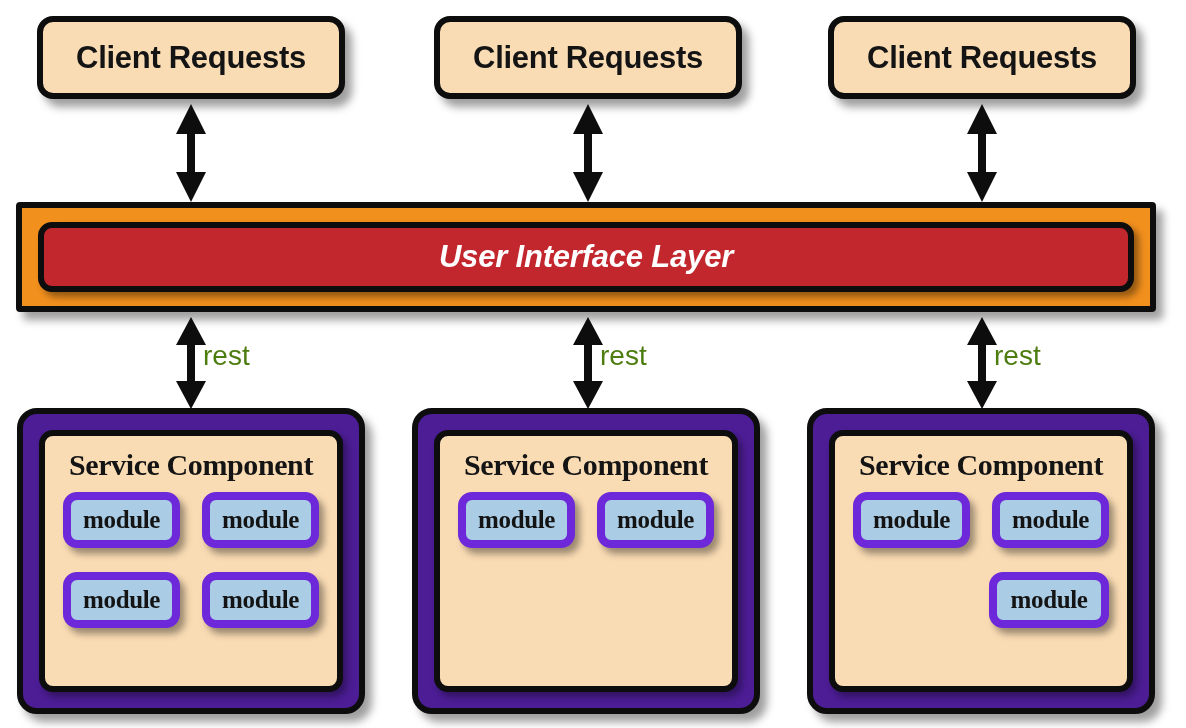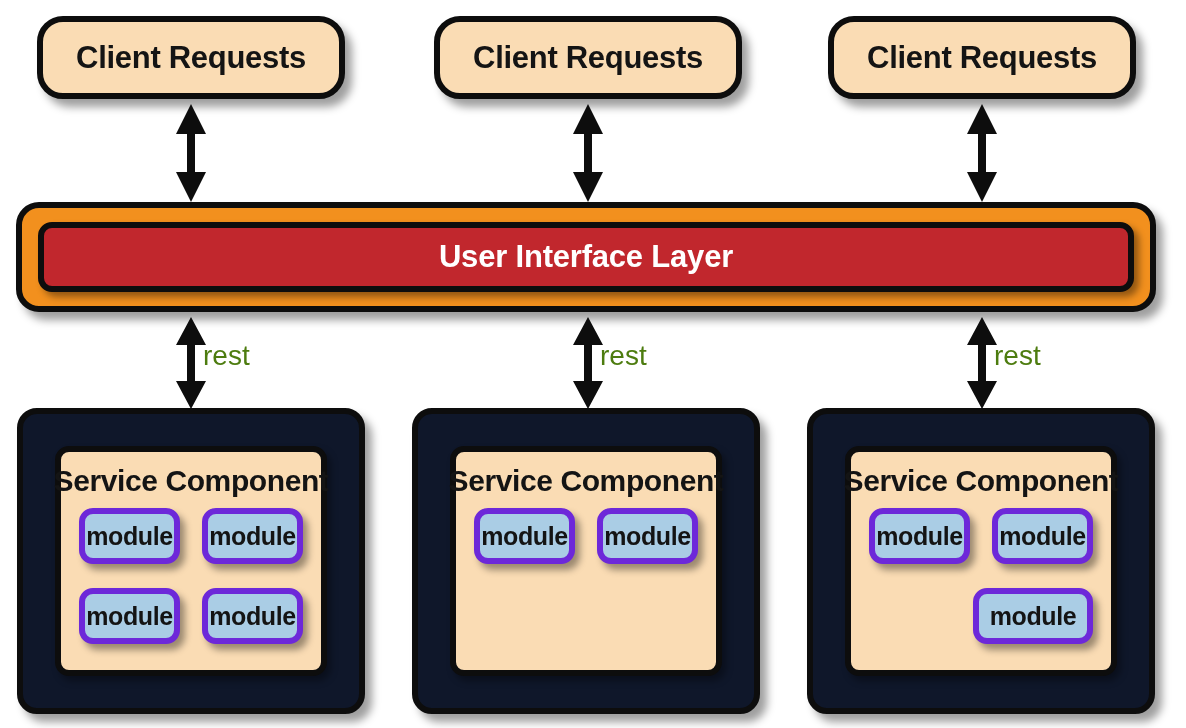"Client Requests" .client-box { border-radius: 26px -> 16px }
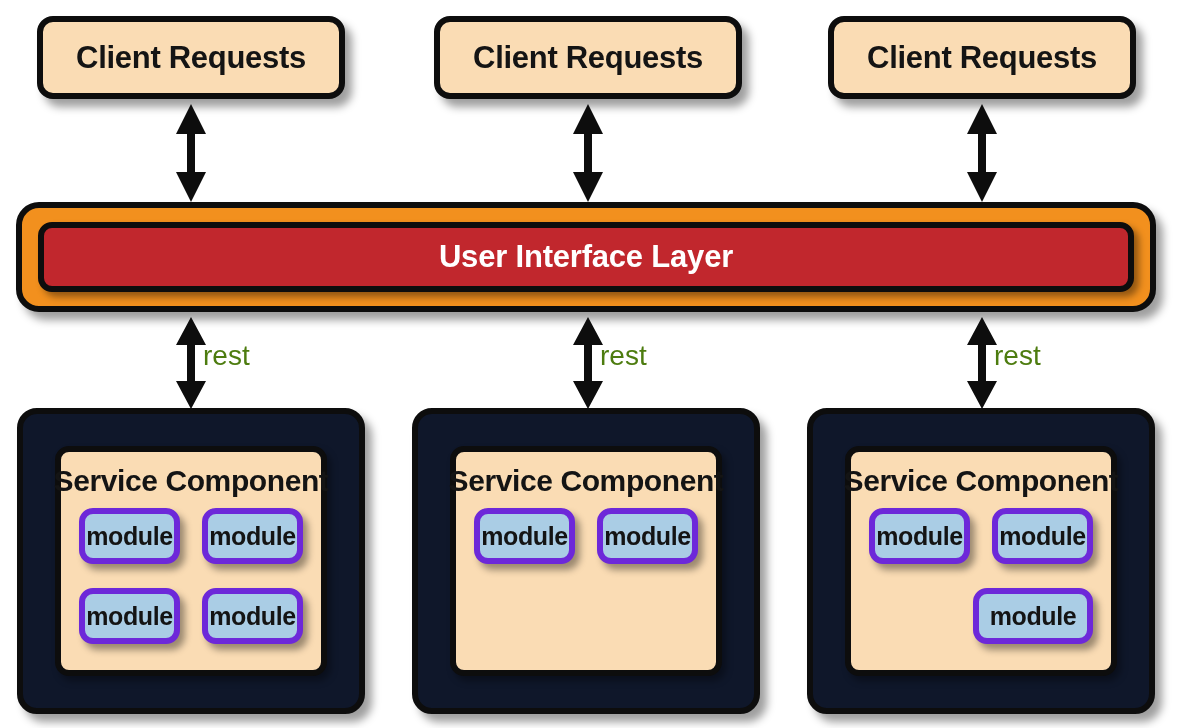"User Interface Layer" #ui-layer-frame { border-radius: 23px -> 4px; font-style: none -> italic }
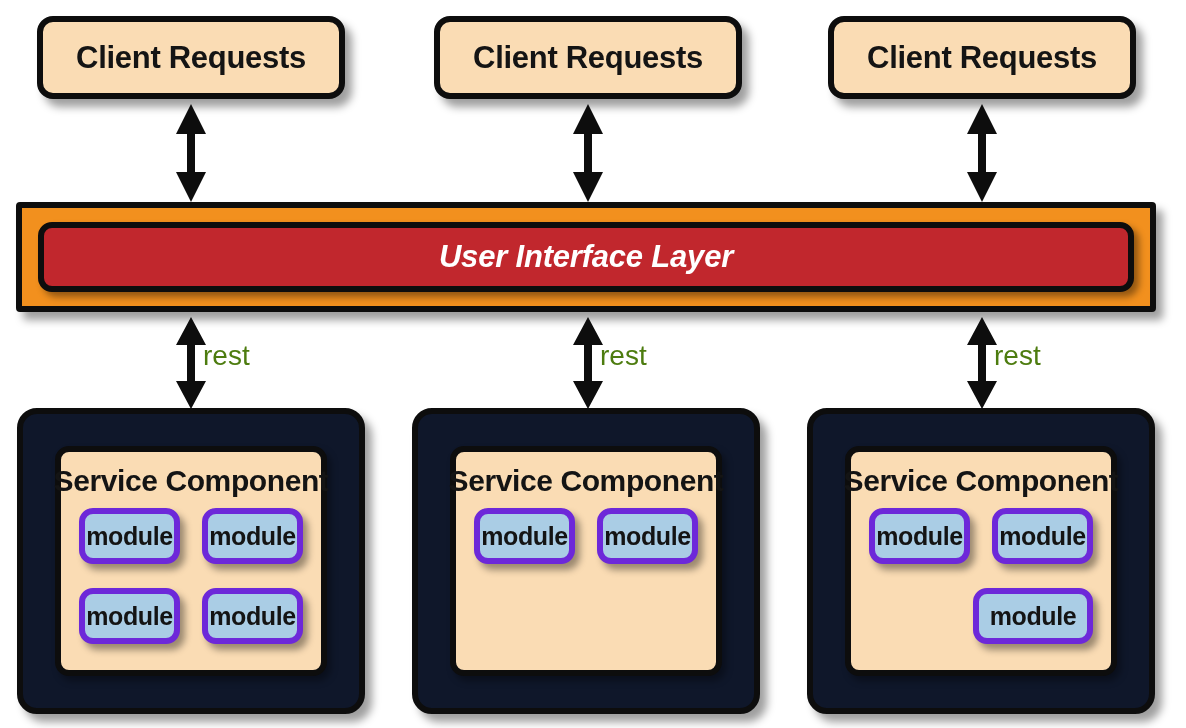"Service Component" .service-frame { background: #0f172a -> #4c1d95; font-family: none -> Liberation Serif, serif; padding: 32px -> 16px }
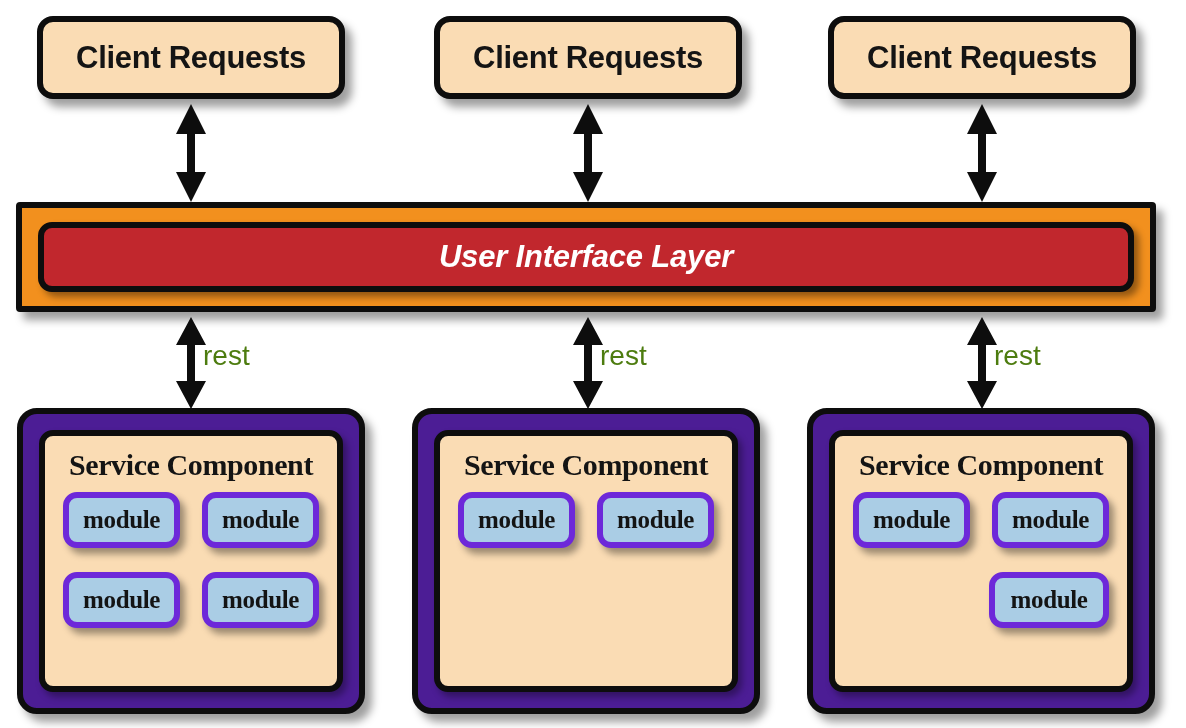"module" .module-box { border: 6px solid #6d28d9 -> 8px solid #6d28d9 }
